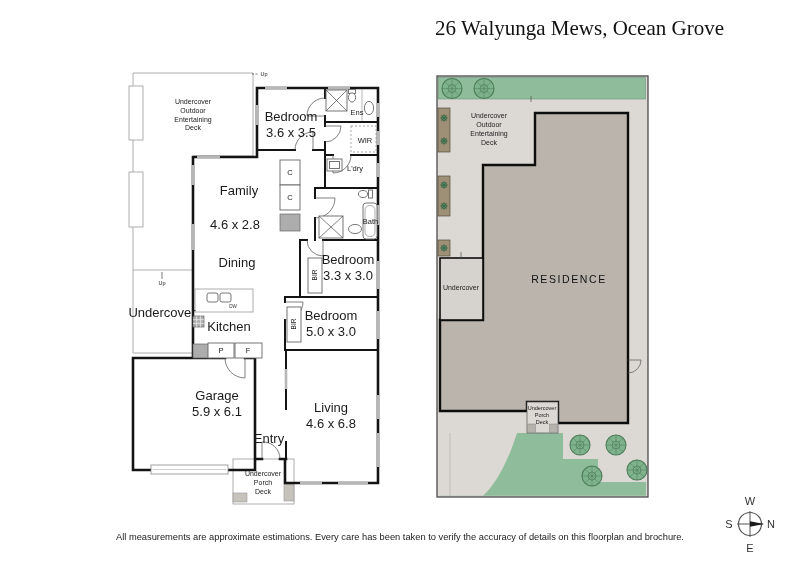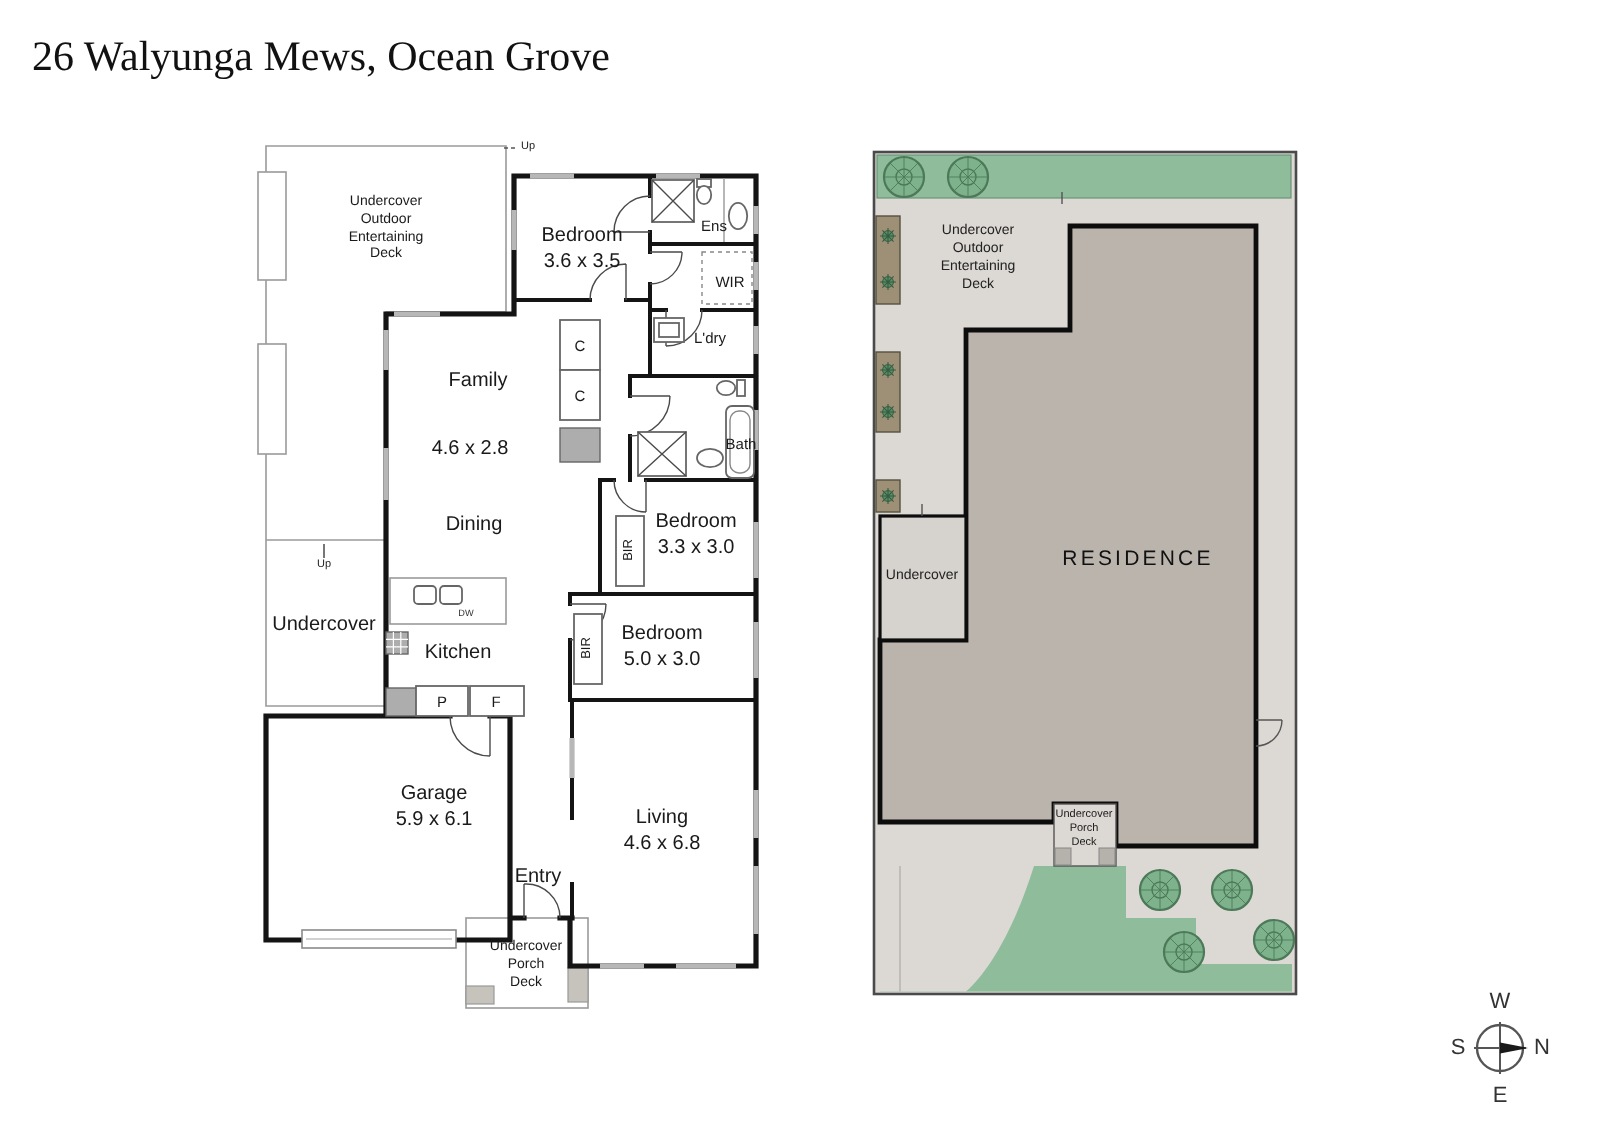"26 Walyunga Mews, Ocean Grove" .title { padding-left: 16px -> none; text-align: left -> right }
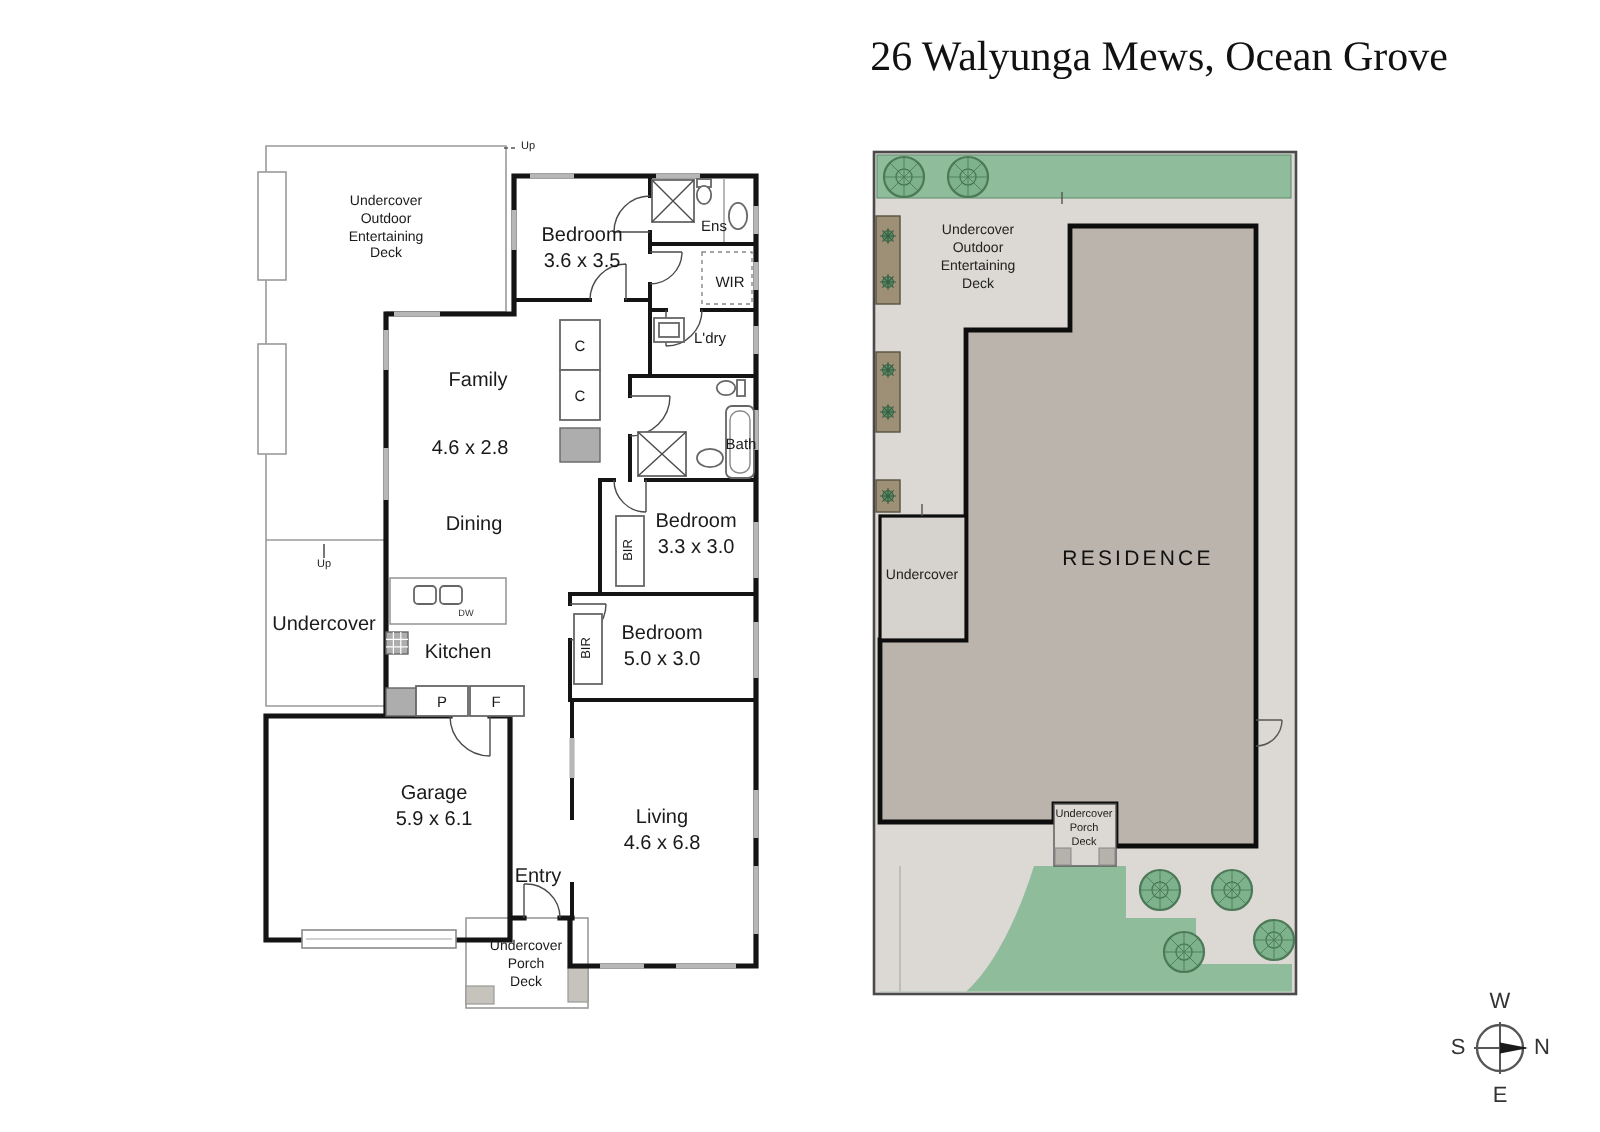"Bedroom" .lbl { font-size: 10px -> 13px }
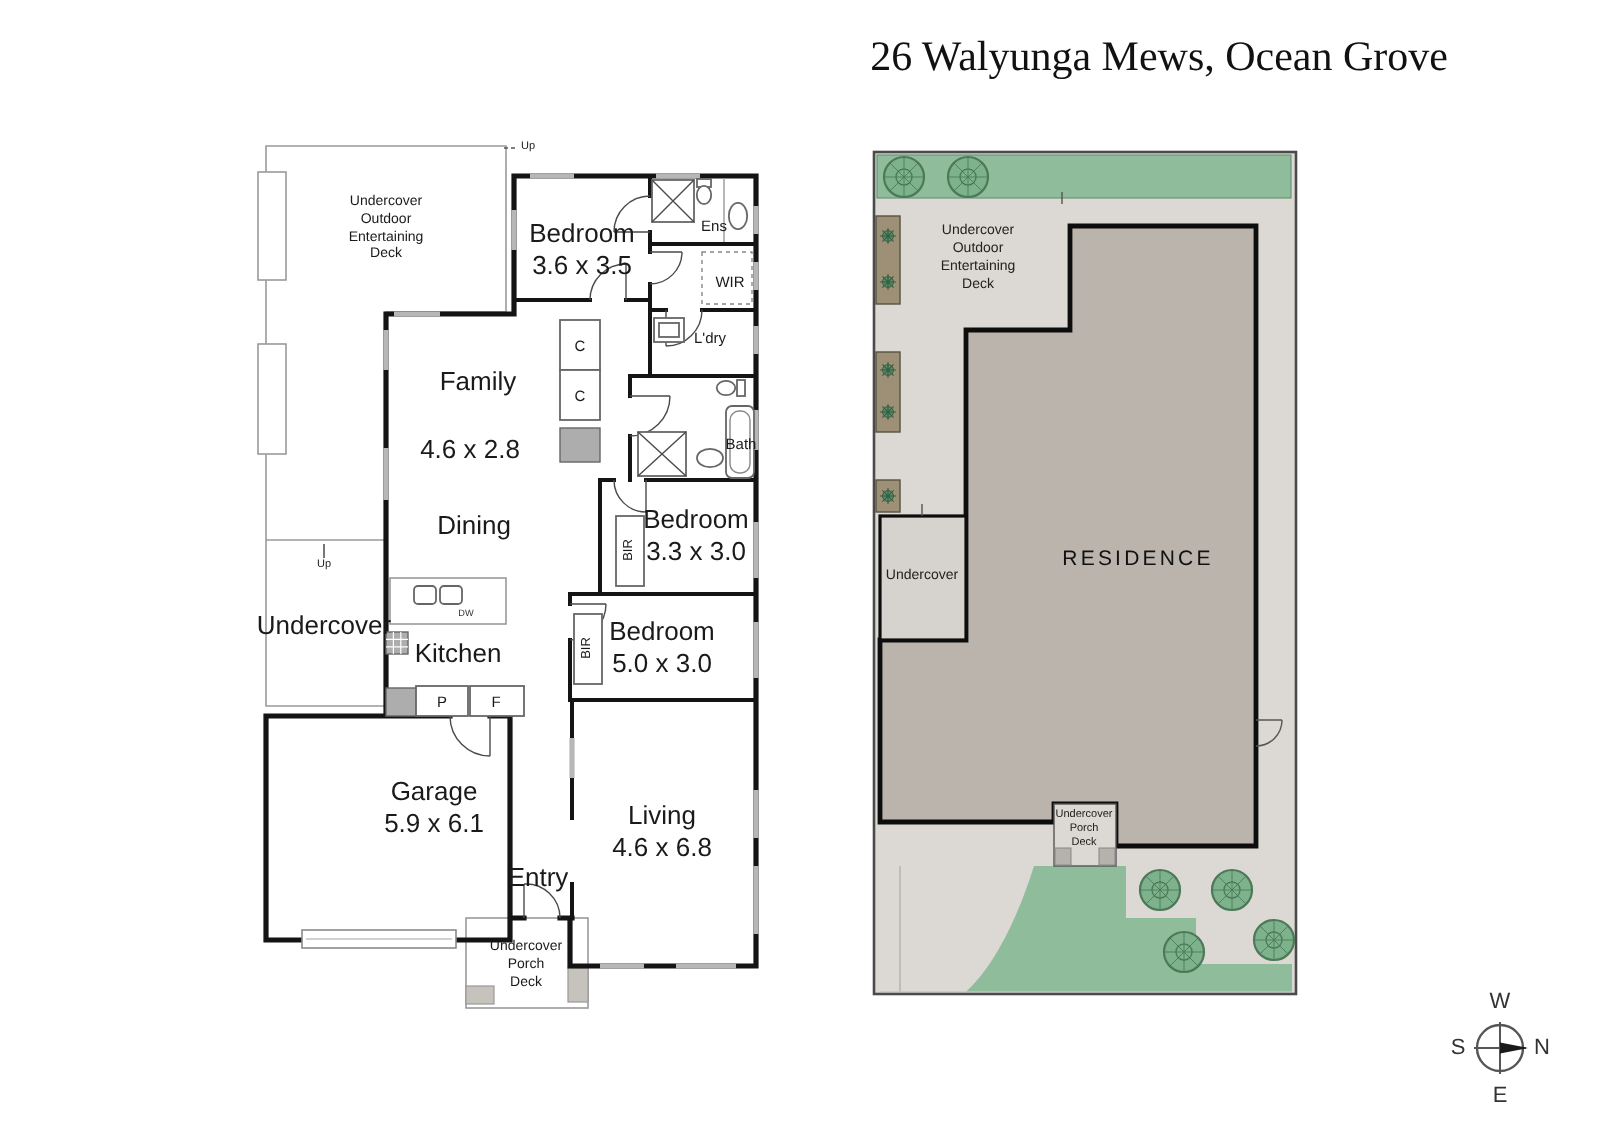"All measurements are approximate" div.disclaimer { html: none -> <div>All measurements are approximate estimations. Every care has been taken to verify the accuracy of details on this floorplan and brochure.</div> }
